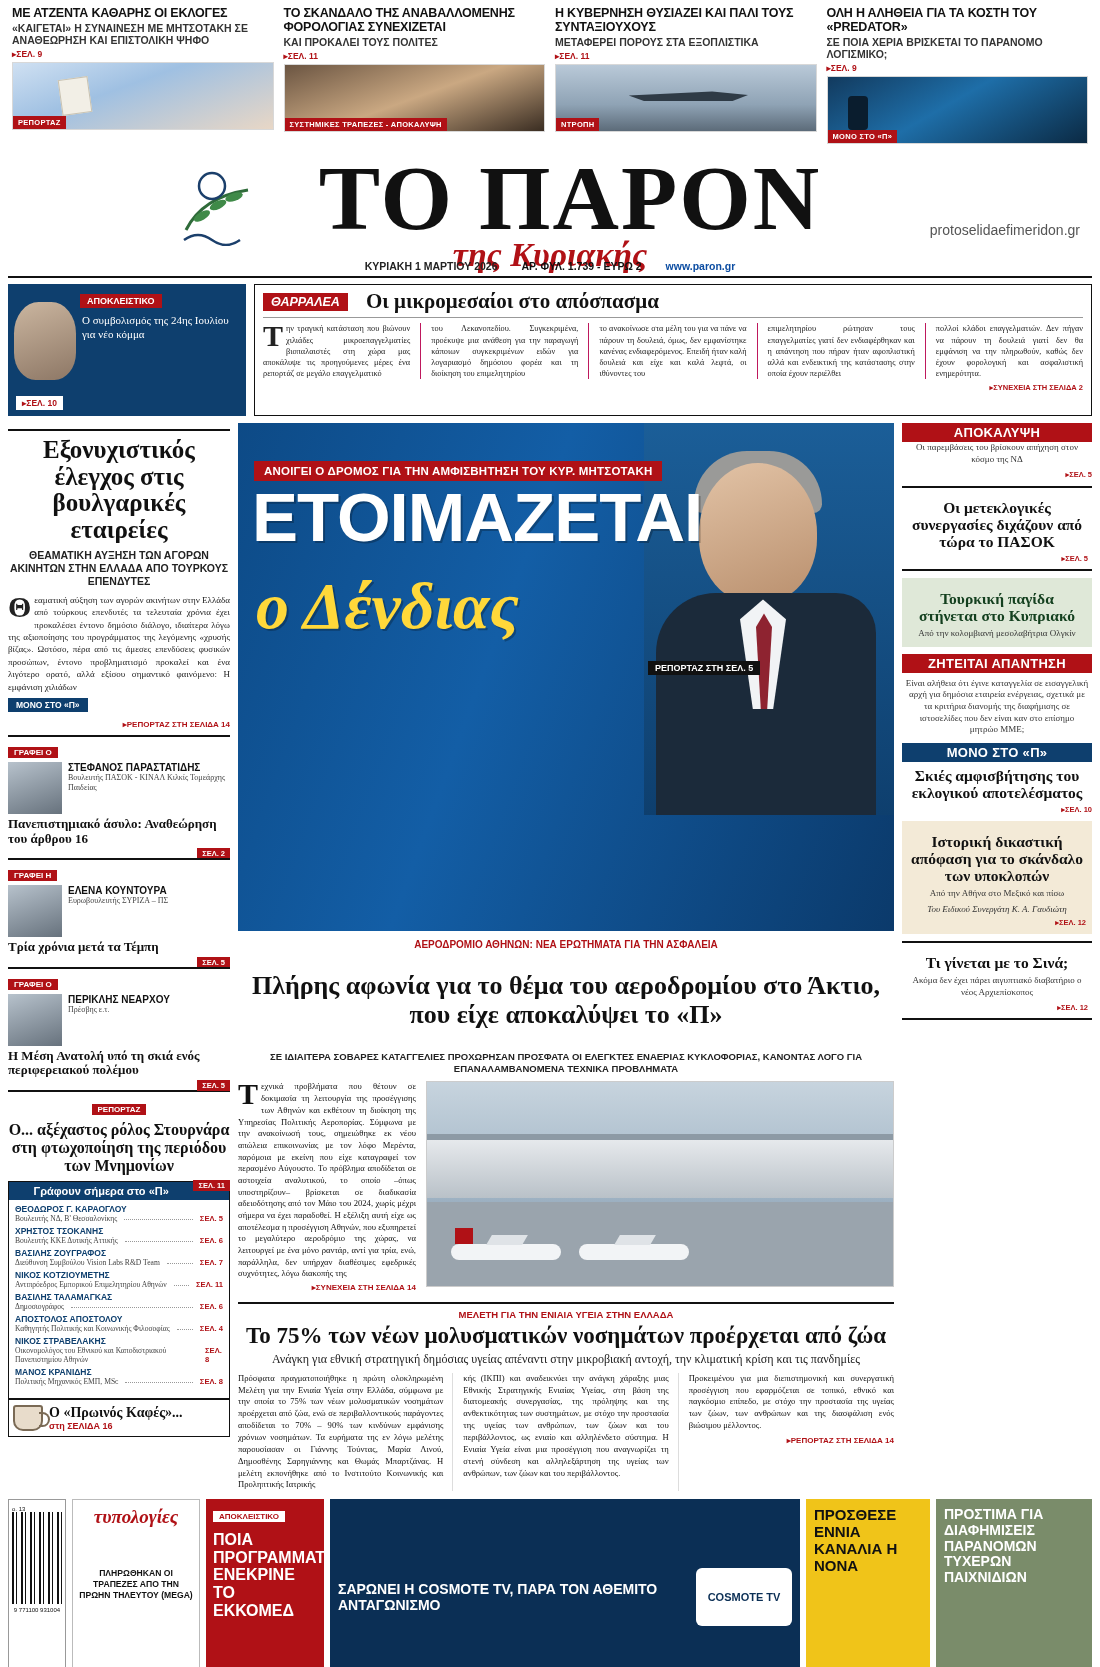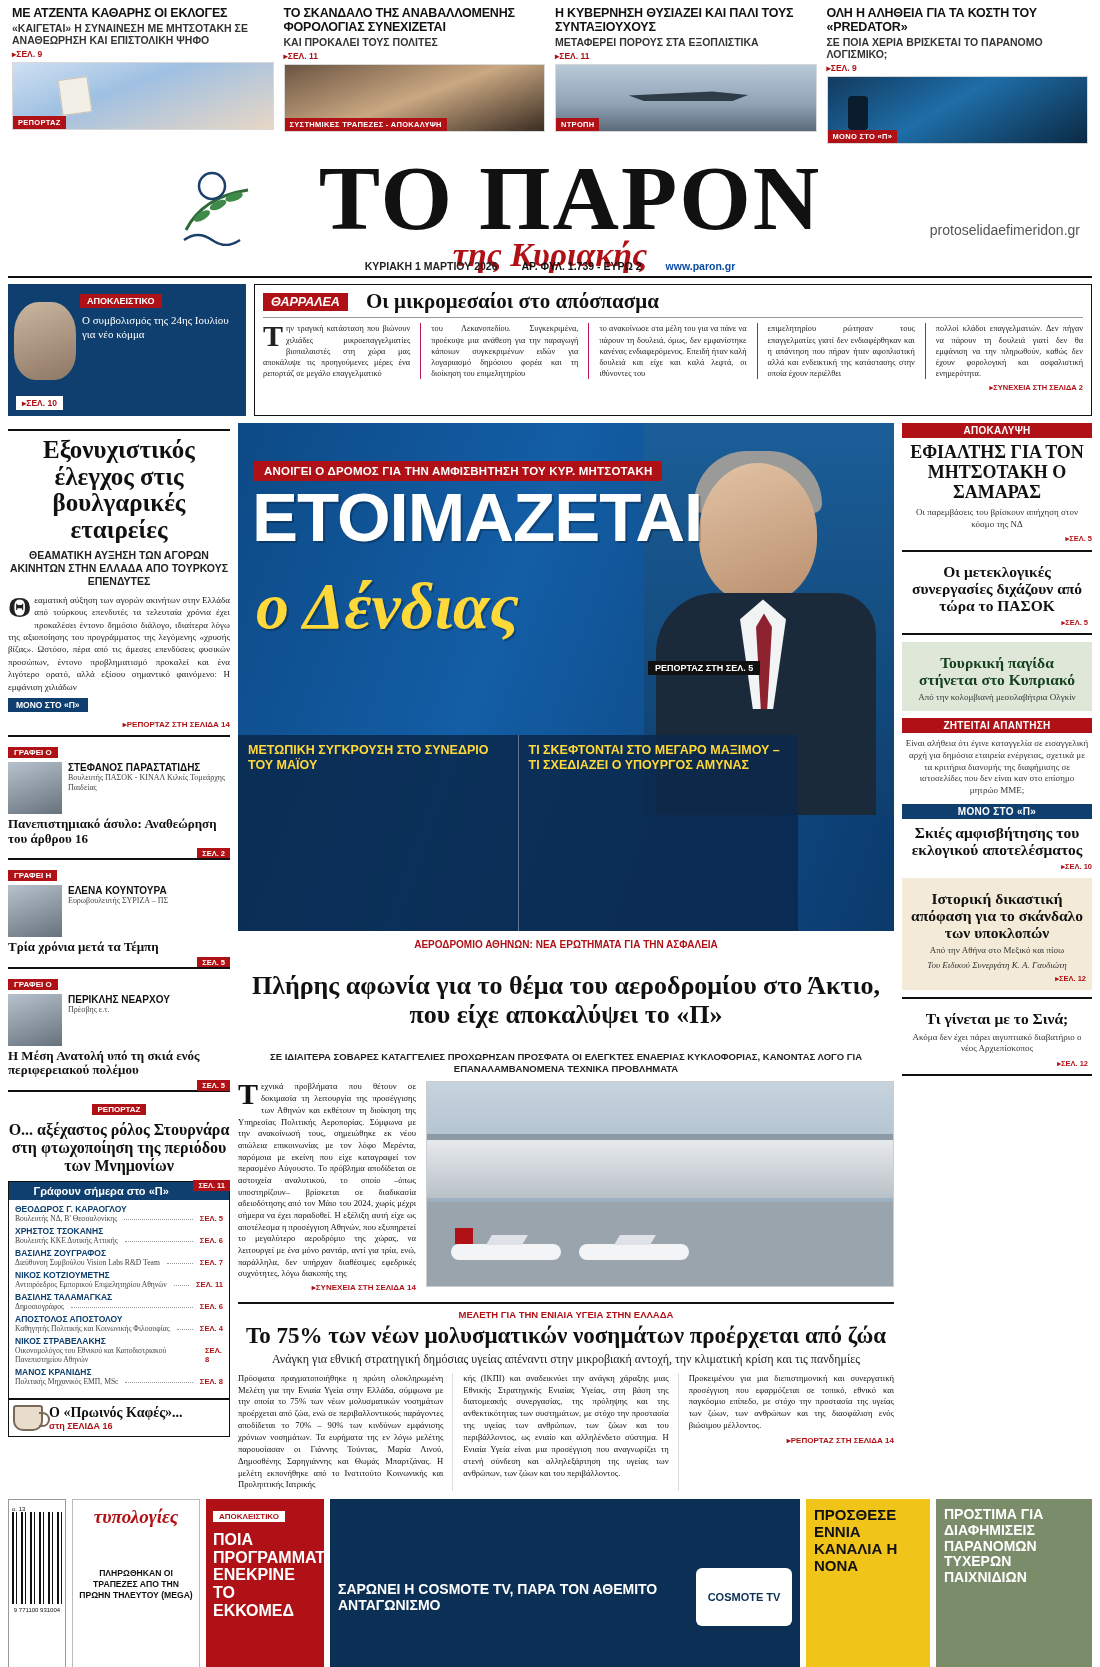"ΑΠΟΚΑΛΥΨΗ" .rb-tag { font-size: 10px -> 13px }
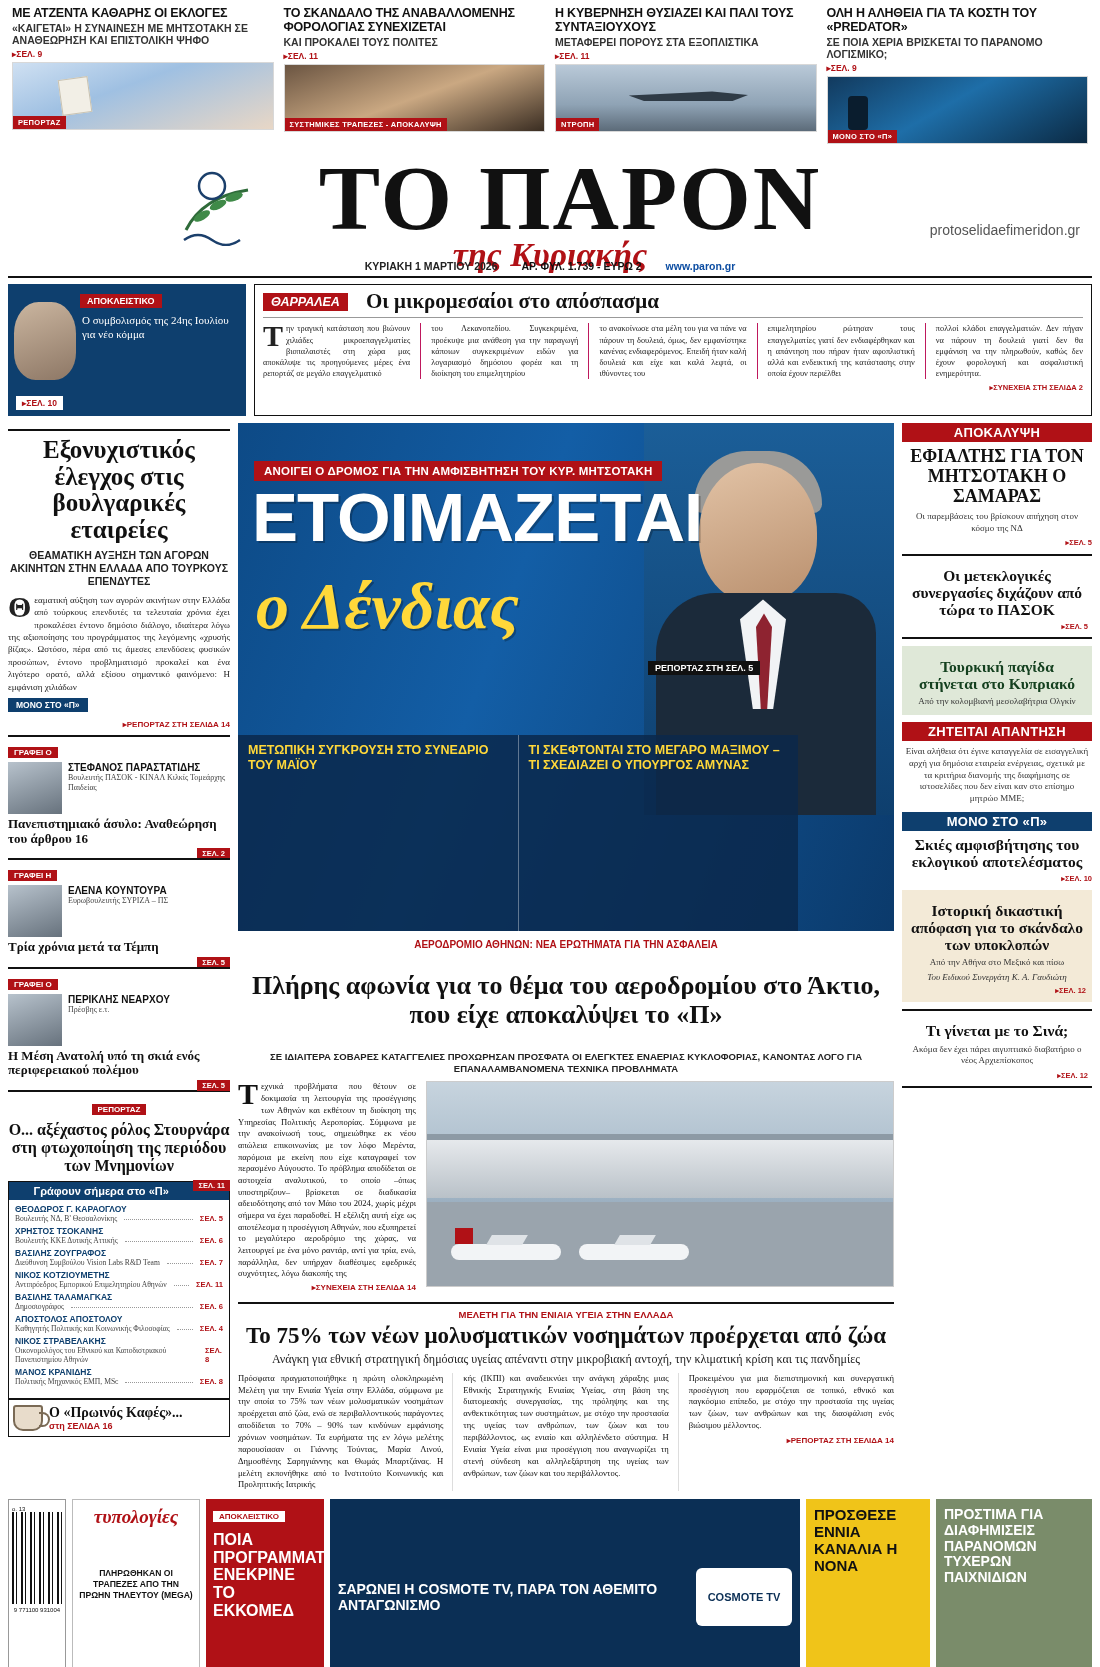"ΕΦΙΑΛΤΗΣ ΓΙΑ ΤΟΝ ΜΗΤΣΟΤΑΚΗ Ο" div.rb-head { html: <div>ΕΦΙΑΛΤΗΣ ΓΙΑ ΤΟΝ ΜΗΤΣΟΤΑΚΗ Ο ΣΑΜΑΡΑΣ</div> -> none }
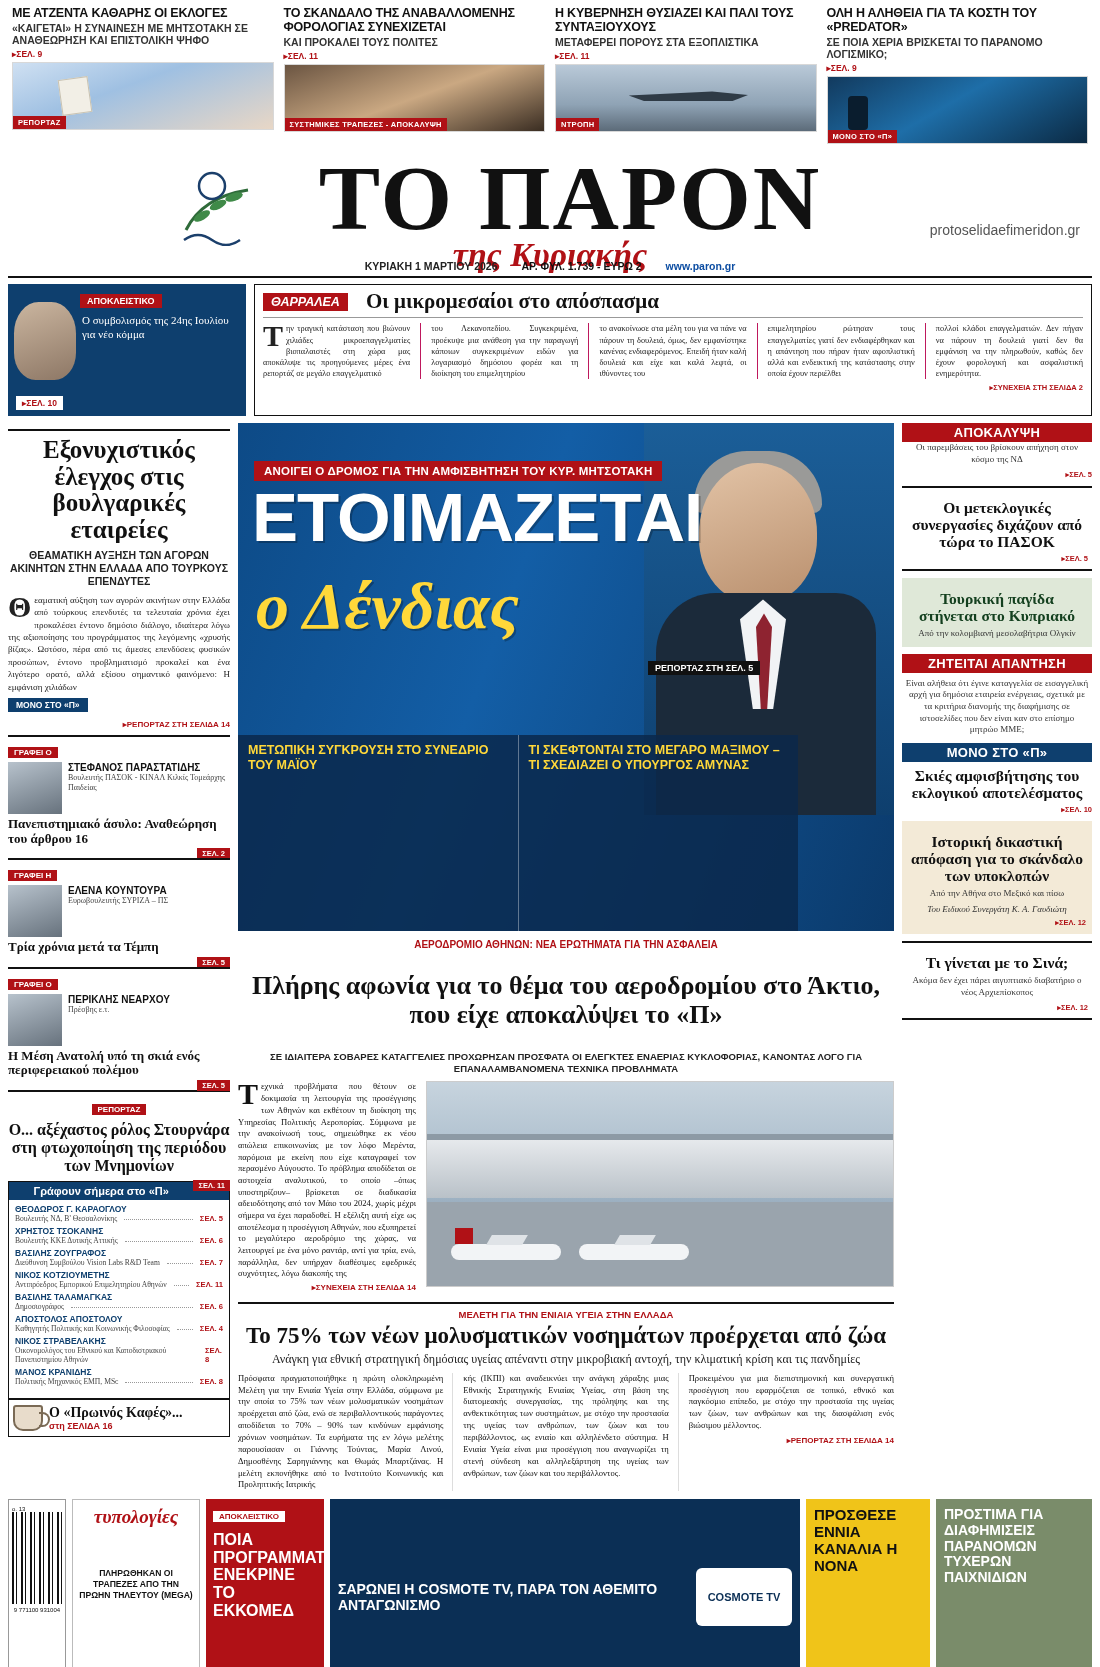"ΜΕΤΩΠΙΚΗ ΣΥΓΚΡΟΥΣΗ ΣΤΟ ΣΥΝΕΔΡΙΟ ΤΟΥ" div.bottom { html: <div> <div>ΜΕΤΩΠΙΚΗ ΣΥΓΚΡΟΥΣΗ ΣΤΟ ΣΥΝΕΔΡΙΟ ΤΟΥ ΜΑΪΟΥ</div> <div>ΤΙ ΣΚΕΦΤΟΝΤΑΙ ΣΤΟ ΜΕΓΑΡΟ ΜΑΞΙΜΟΥ – ΤΙ ΣΧΕΔΙΑΖΕΙ Ο ΥΠΟΥΡΓΟΣ ΑΜΥΝΑΣ</div> </div> -> none }
